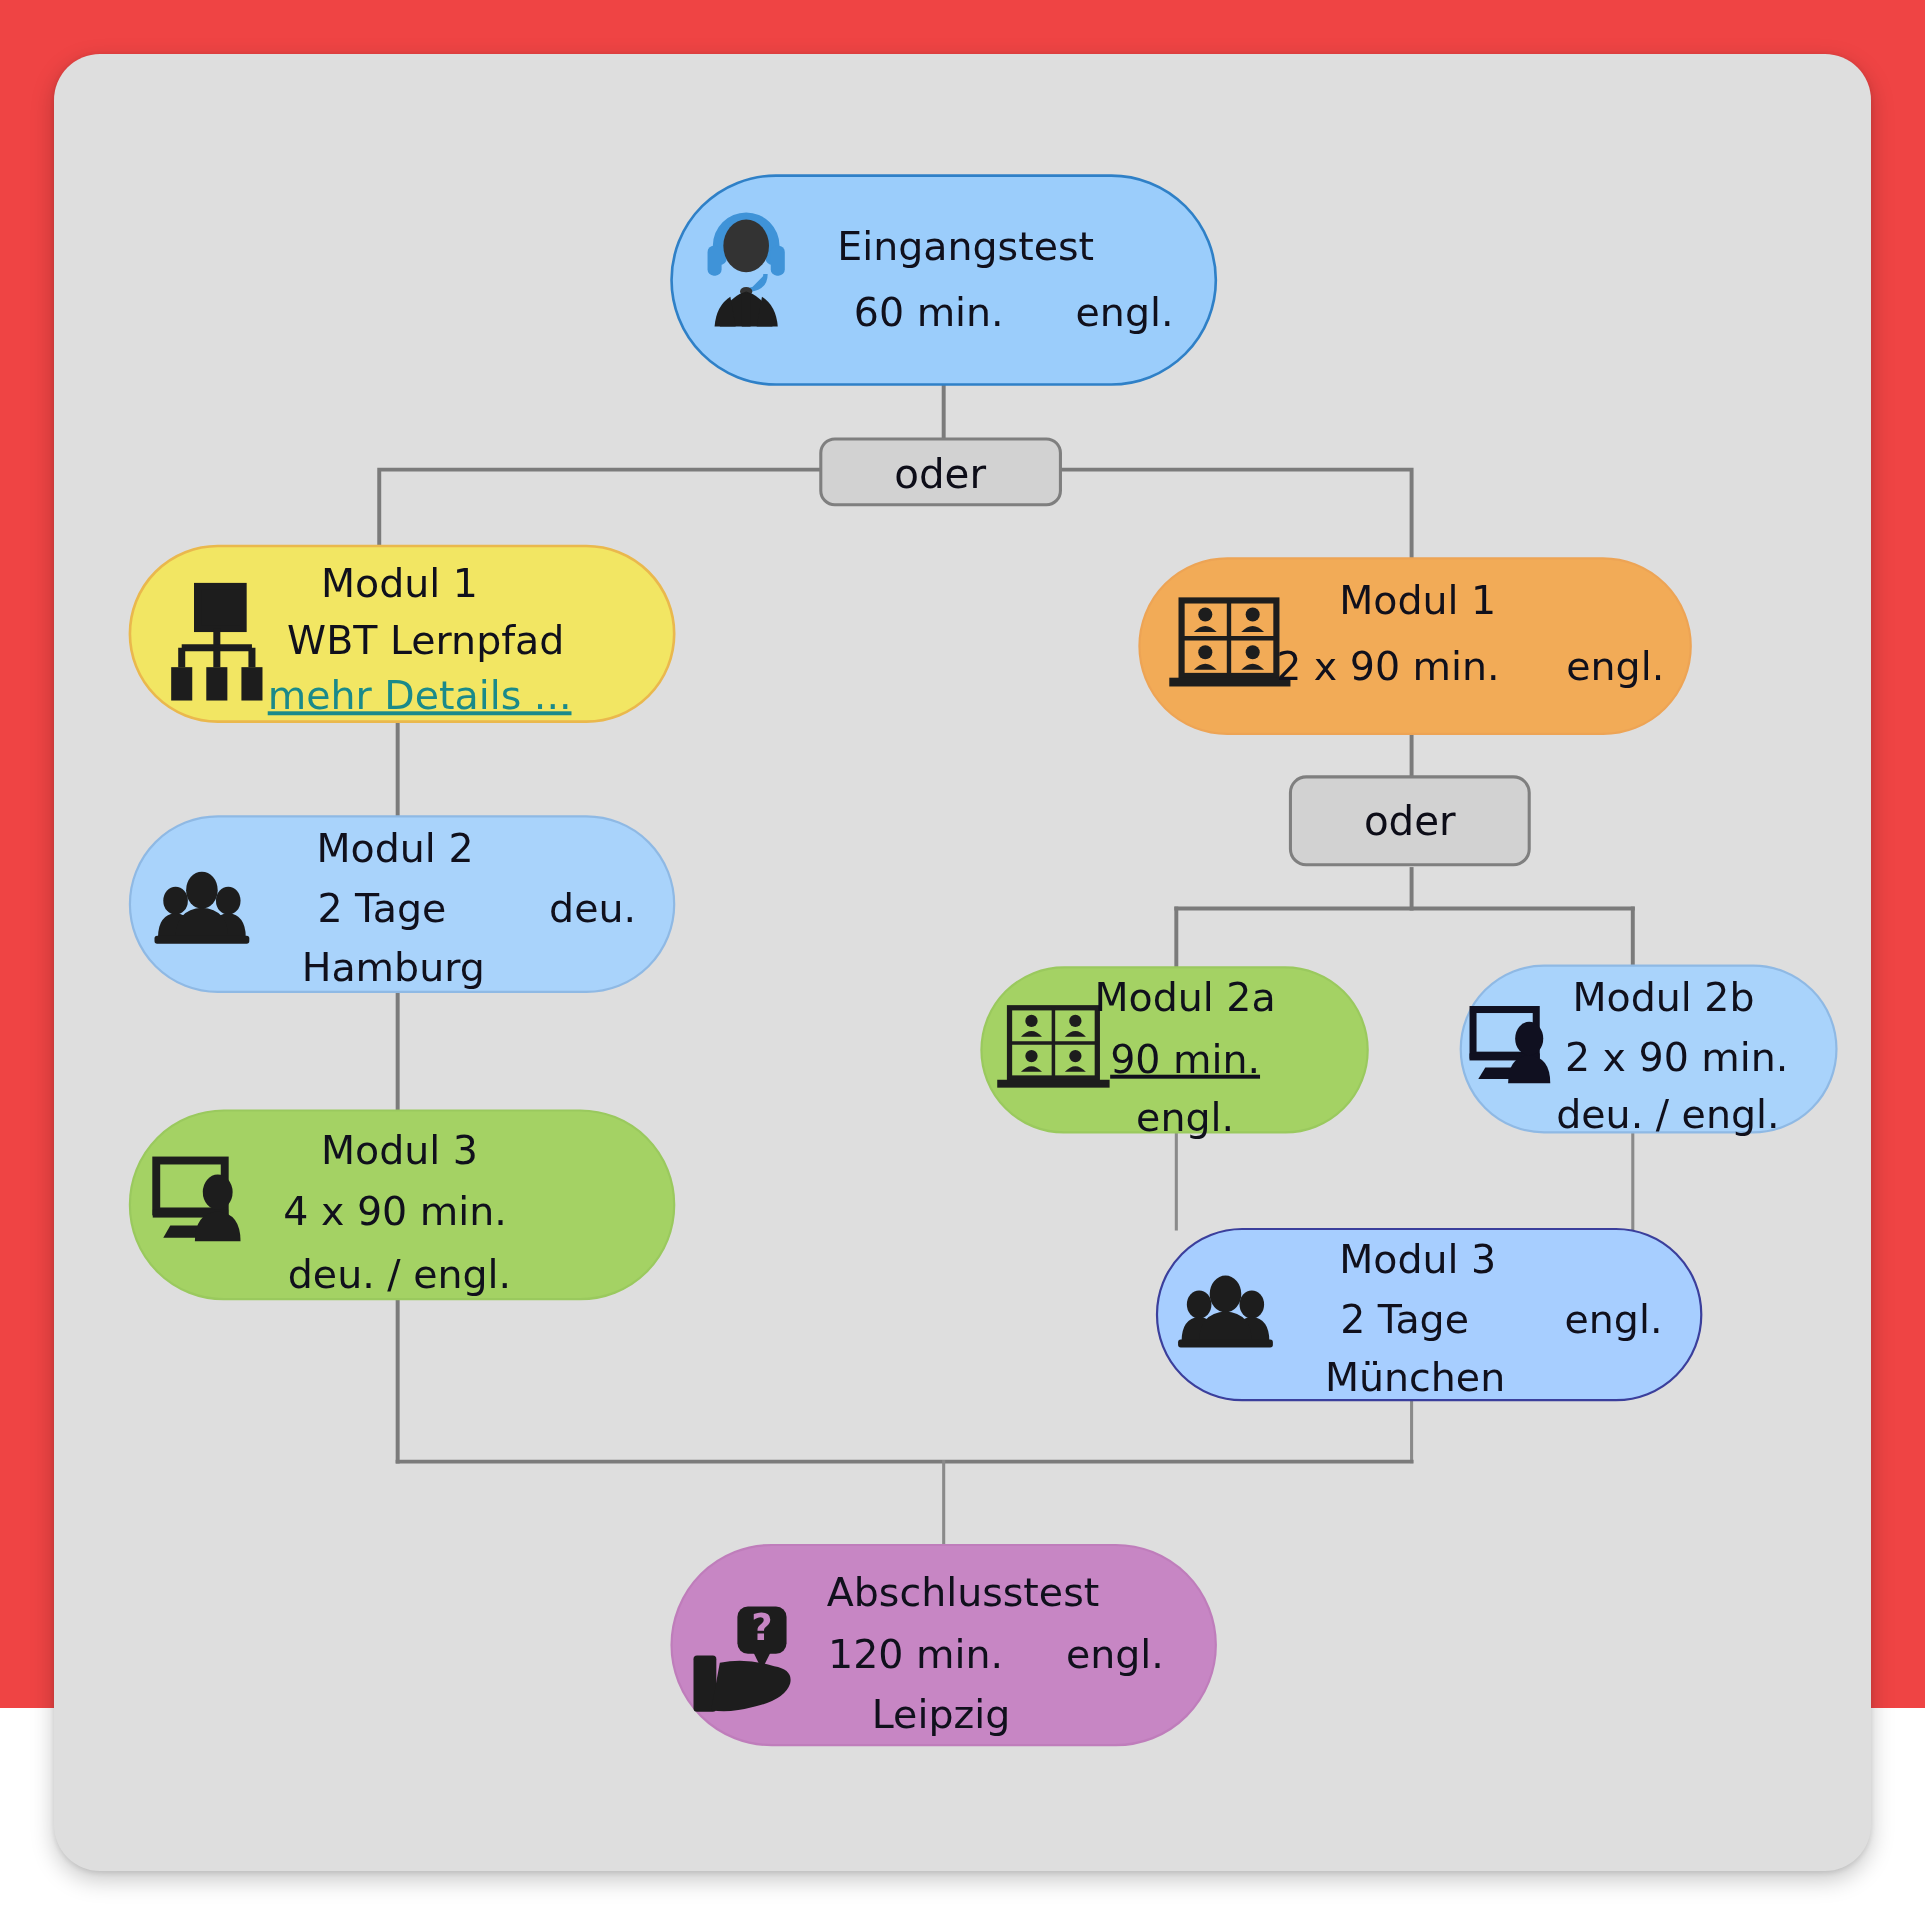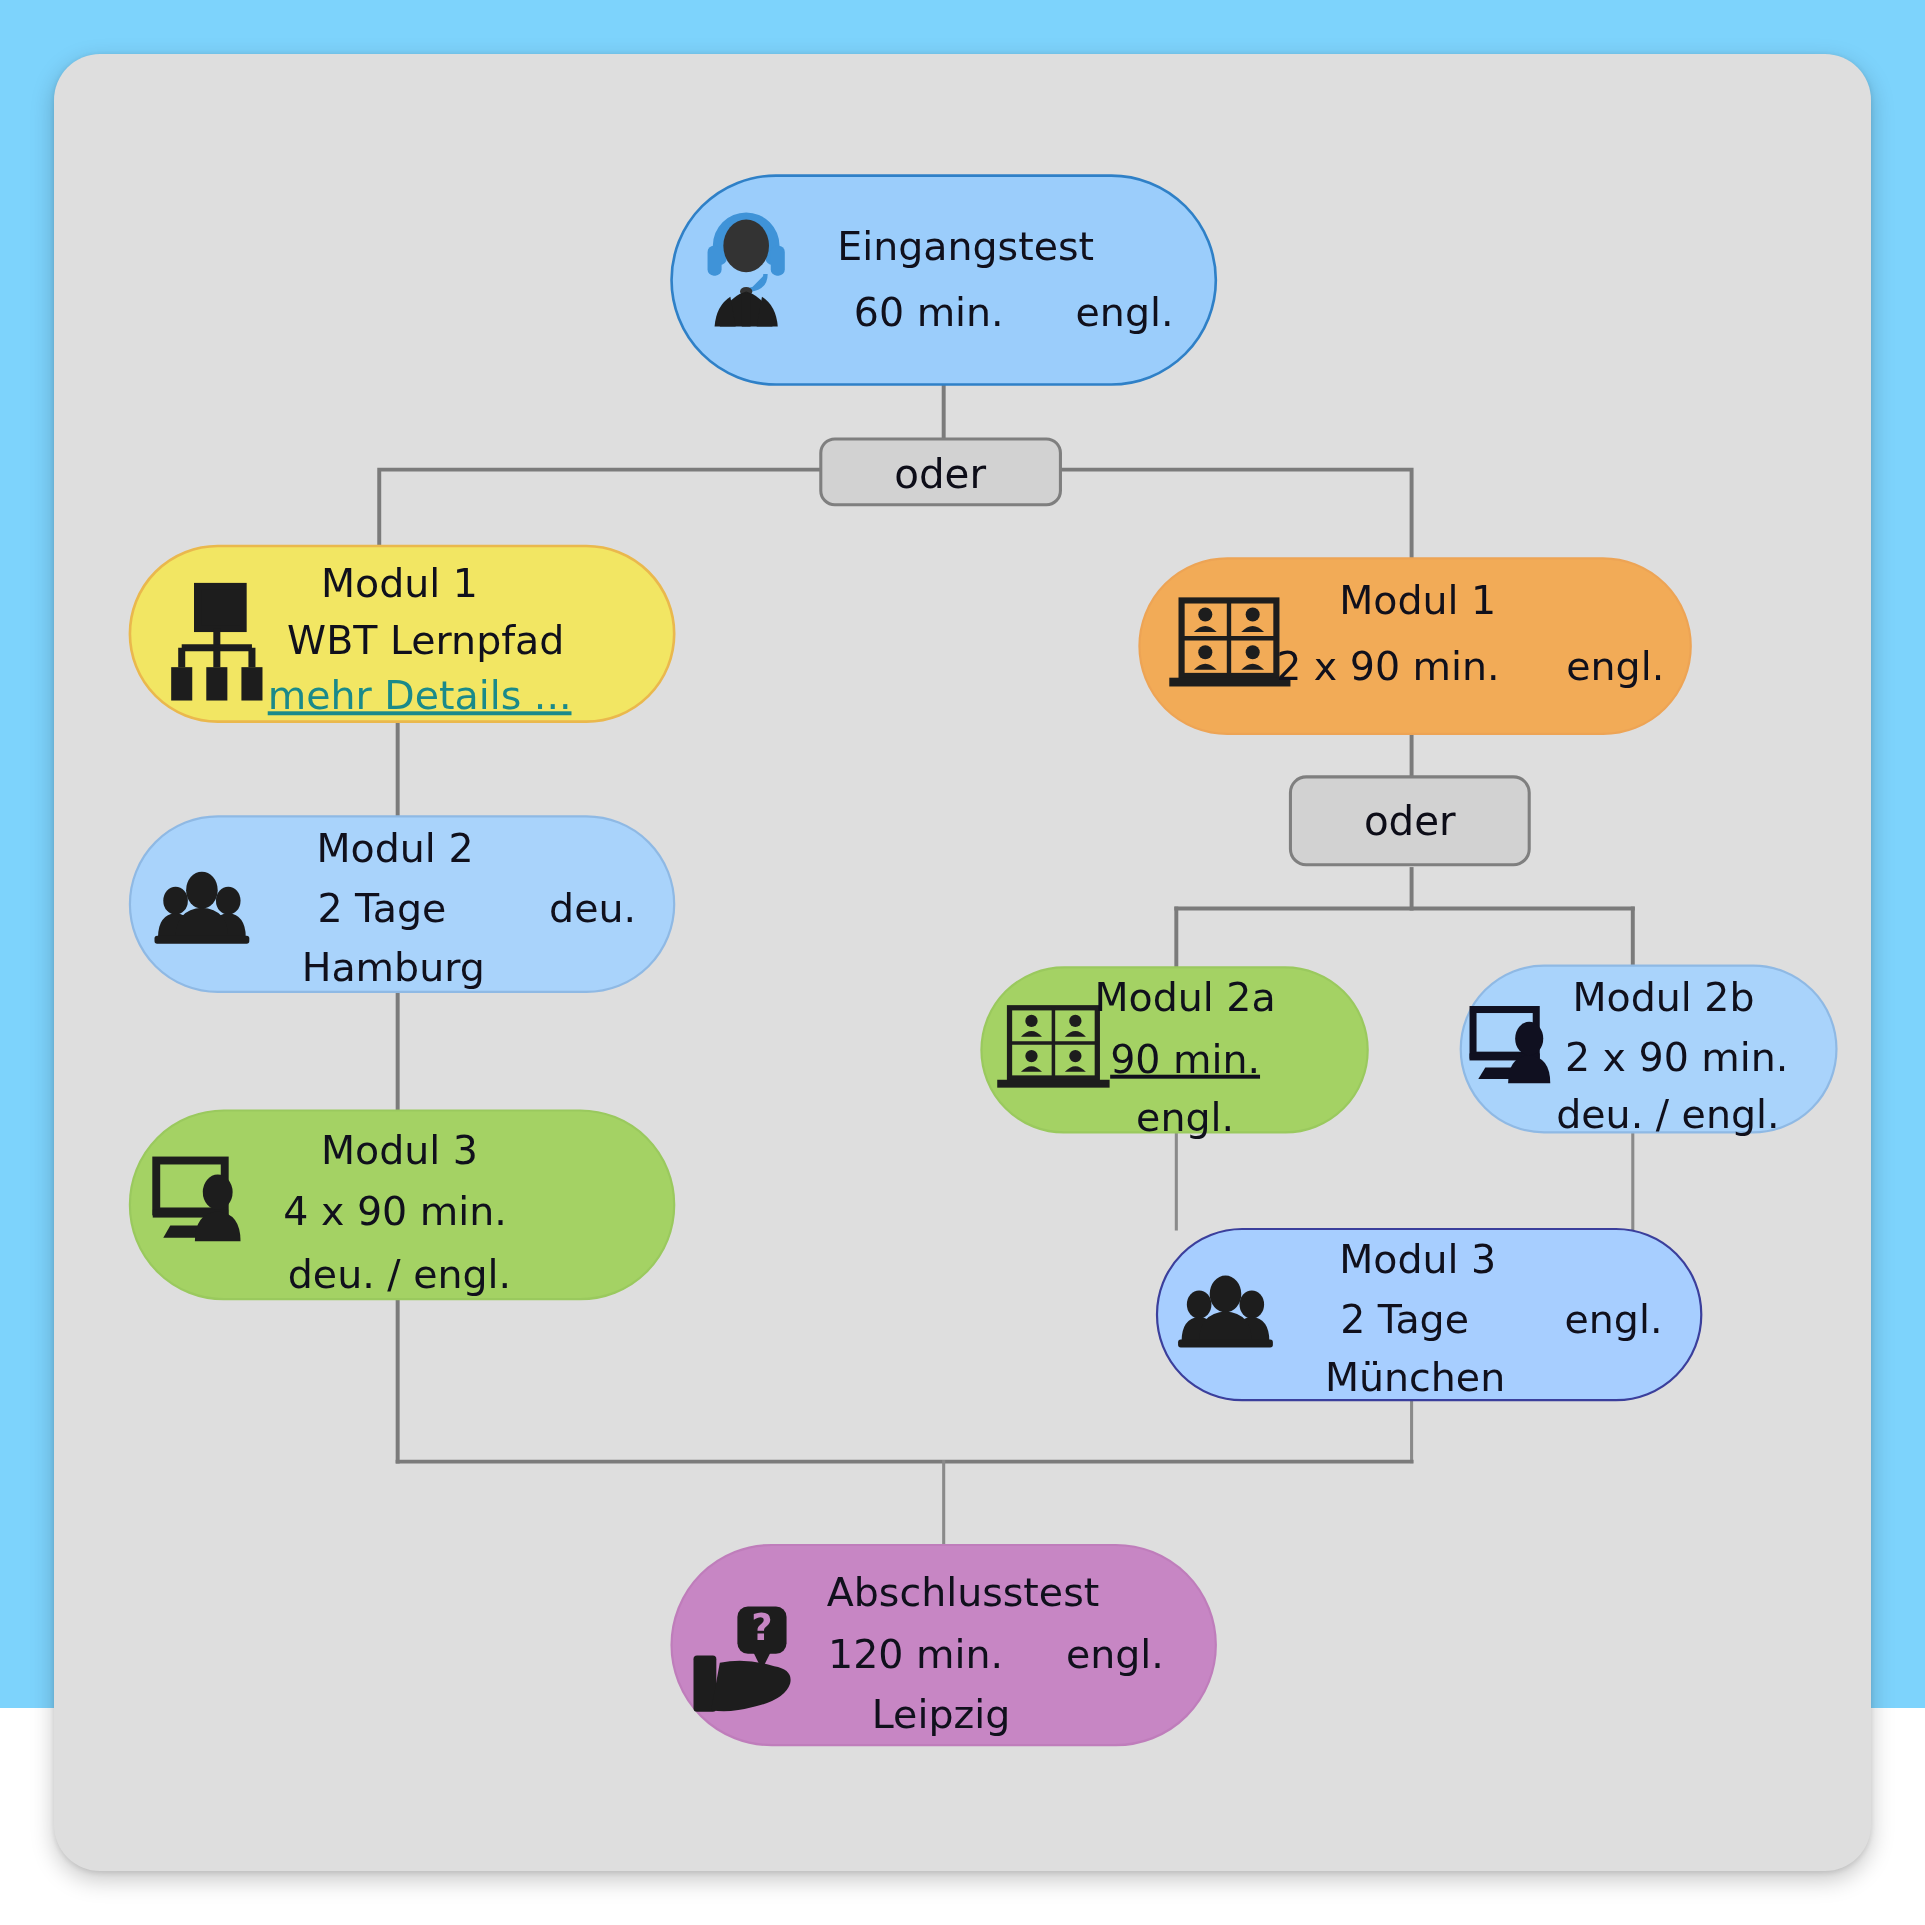"Eingangstest" #stage { background: #7dd3fc -> #ef4444 }
